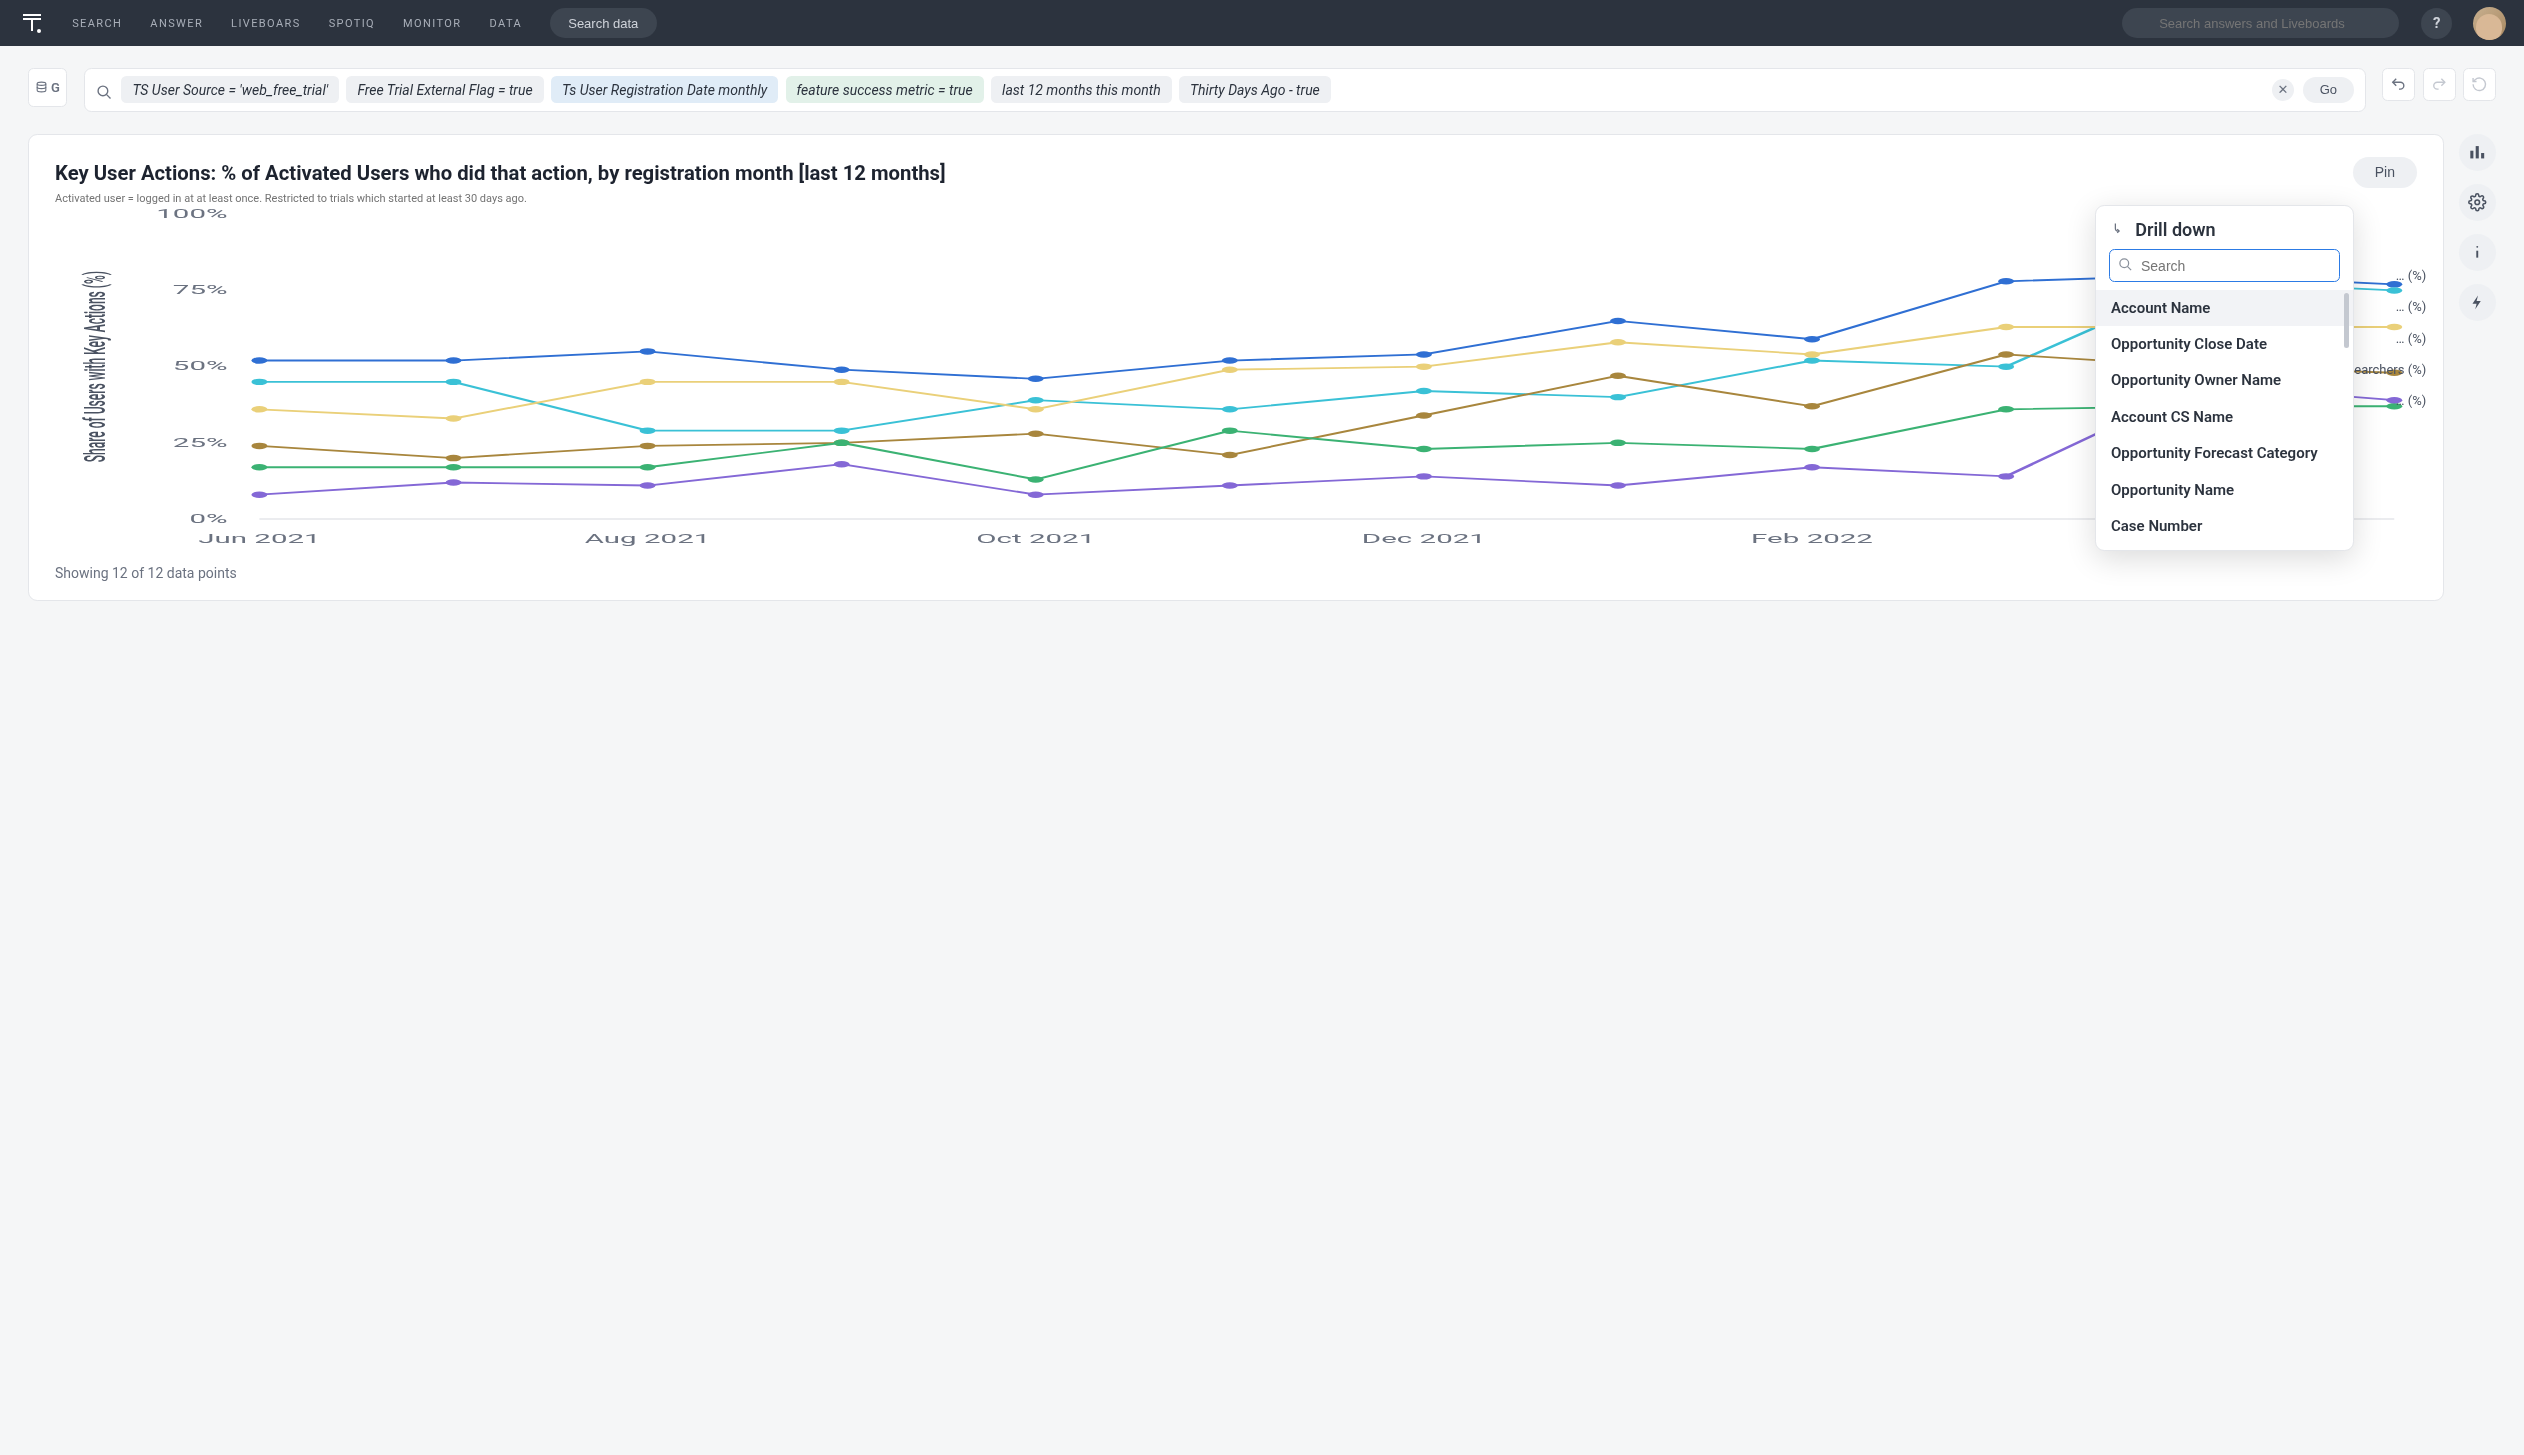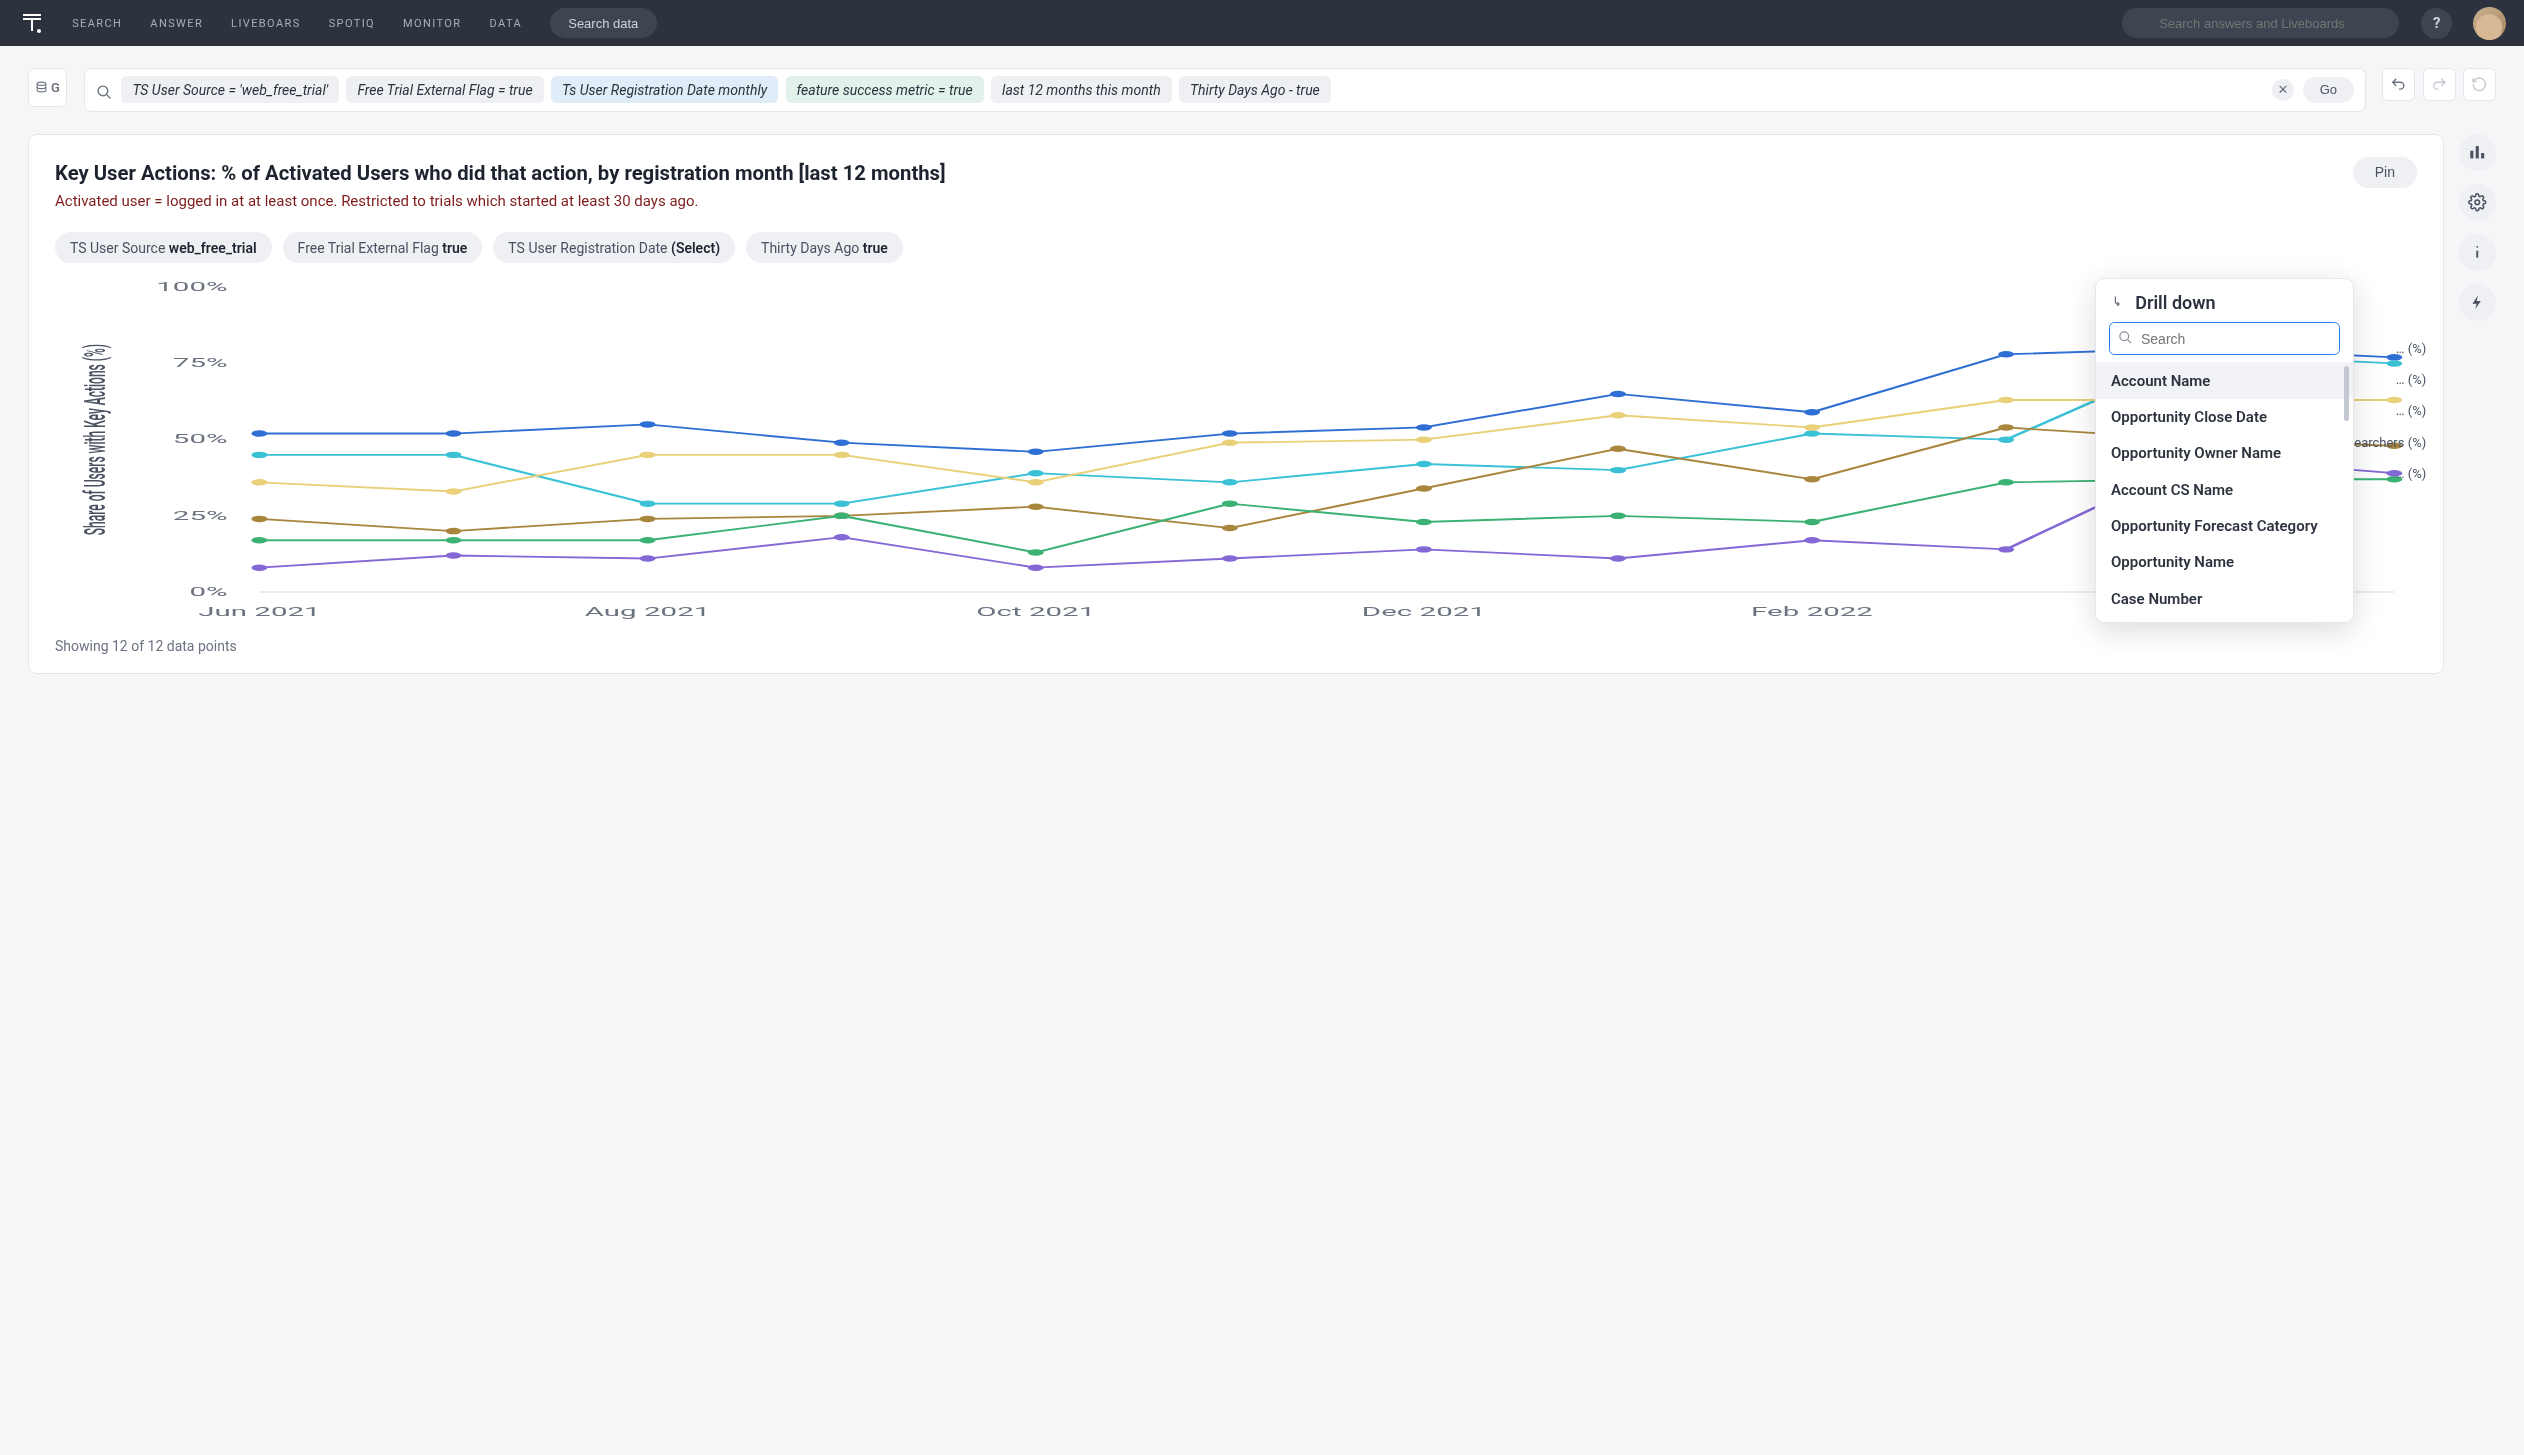"Activated user = logged in" .card-subtitle { color: #7f1d1d -> #737373; font-size: 15px -> 11px; margin-bottom: 22px -> none }
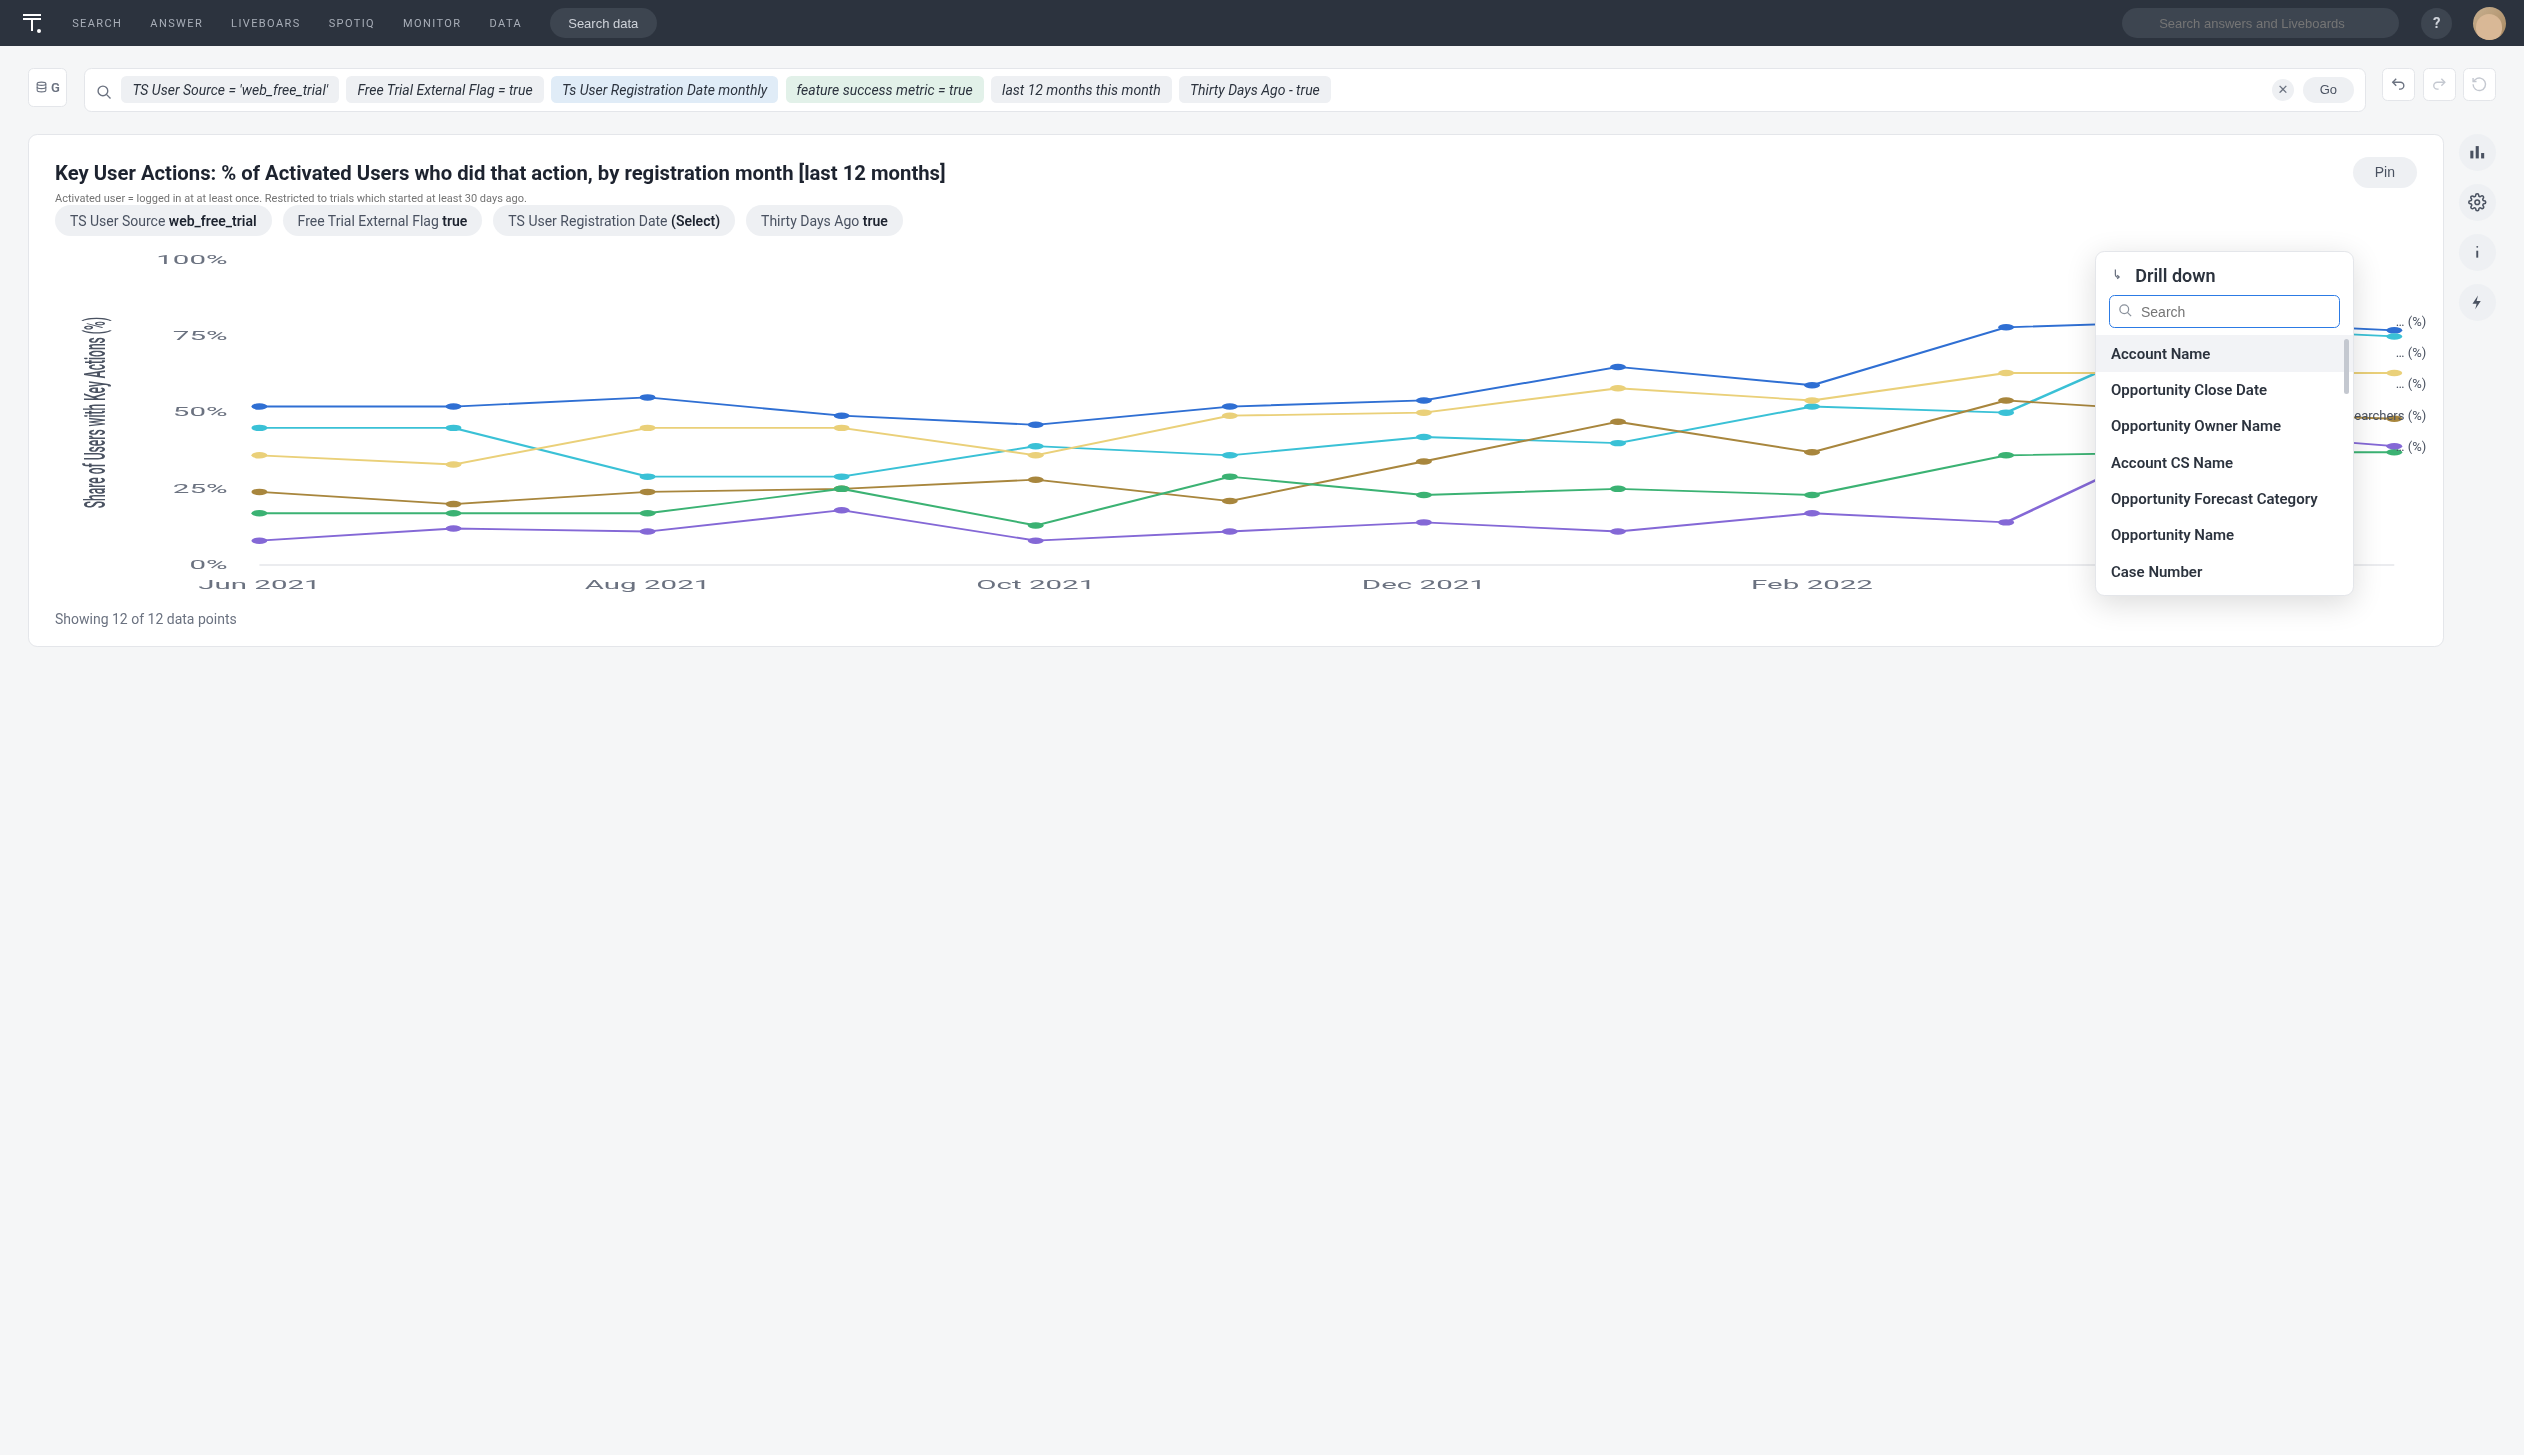"TS User Source web_free_trial" div.filter-chips { html: <div> <span><span>TS User Source</span> <b>web_free_trial</b></span> <span><span>Free Trial External Flag</span> <b>true</b></span> <span><span>TS User Registration Date</span> <b>(Select)</b></span> <span><span>Thirty Days Ago</span> <b>true</b></span> </div> -> none }
